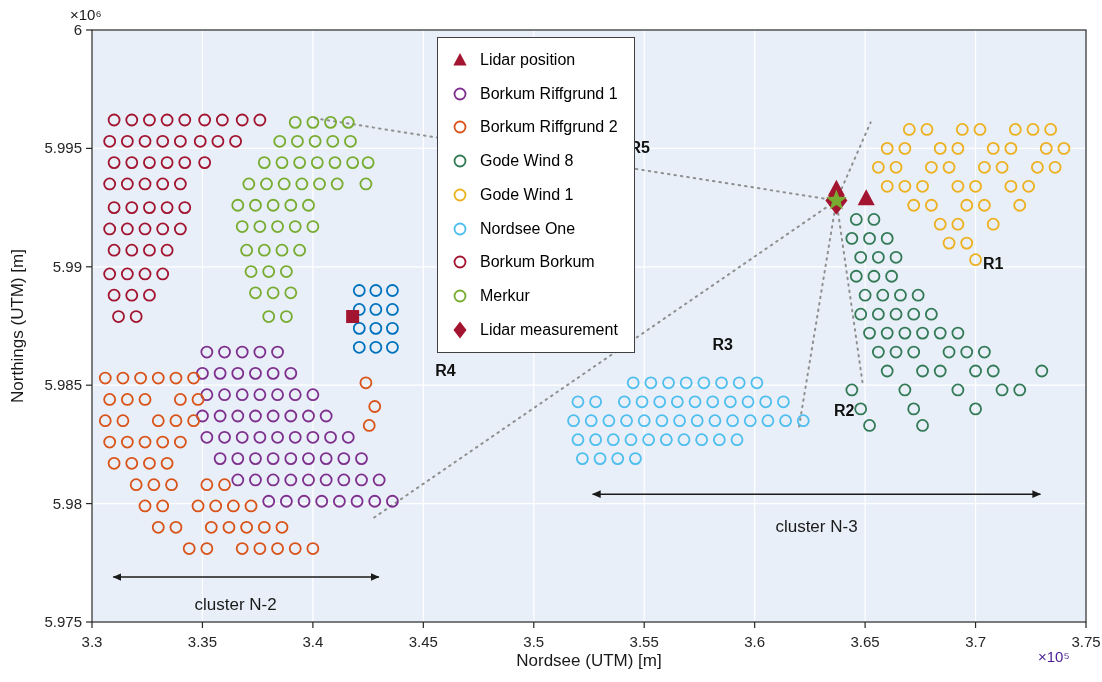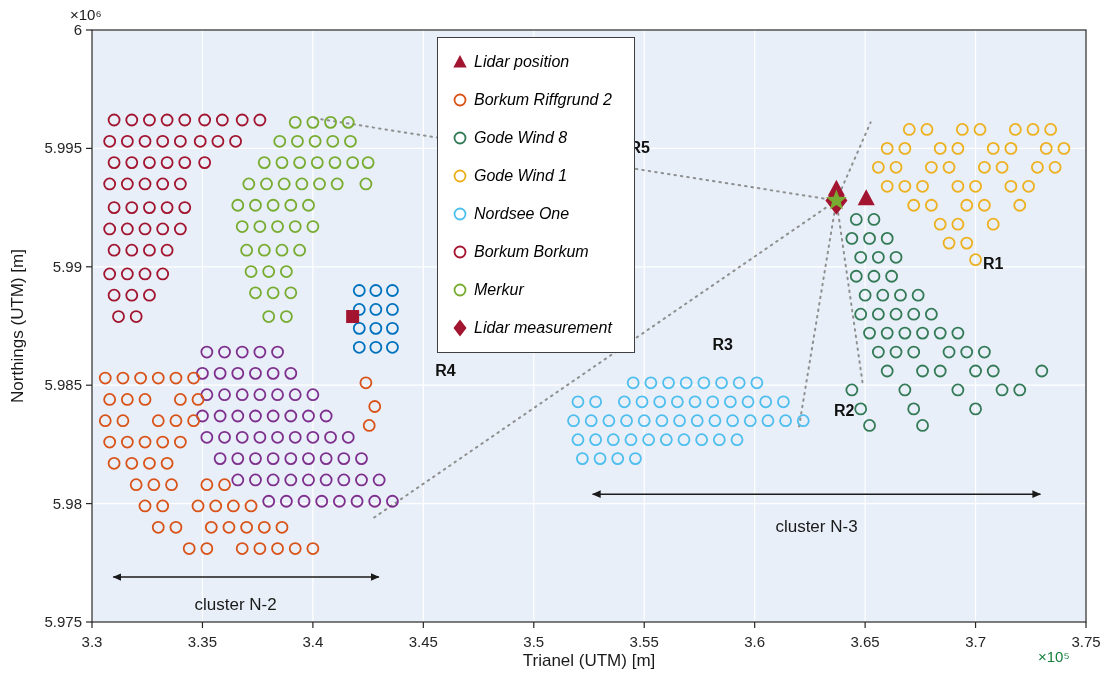"Lidar position" .legend-item { font-style: italic -> none; gap: 0 -> 6px }
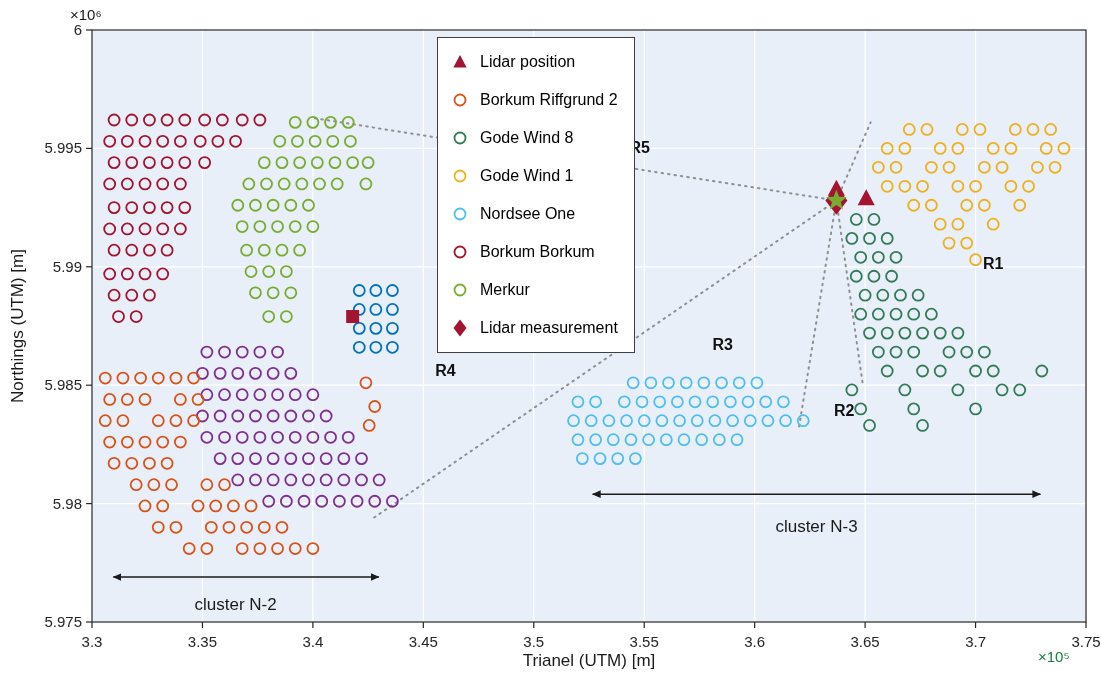"Borkum Riffgrund 1" div.legend-item { html: none -> <div> <svg> <circle></circle> </svg> <span>Borkum Riffgrund 1</span> </div> }
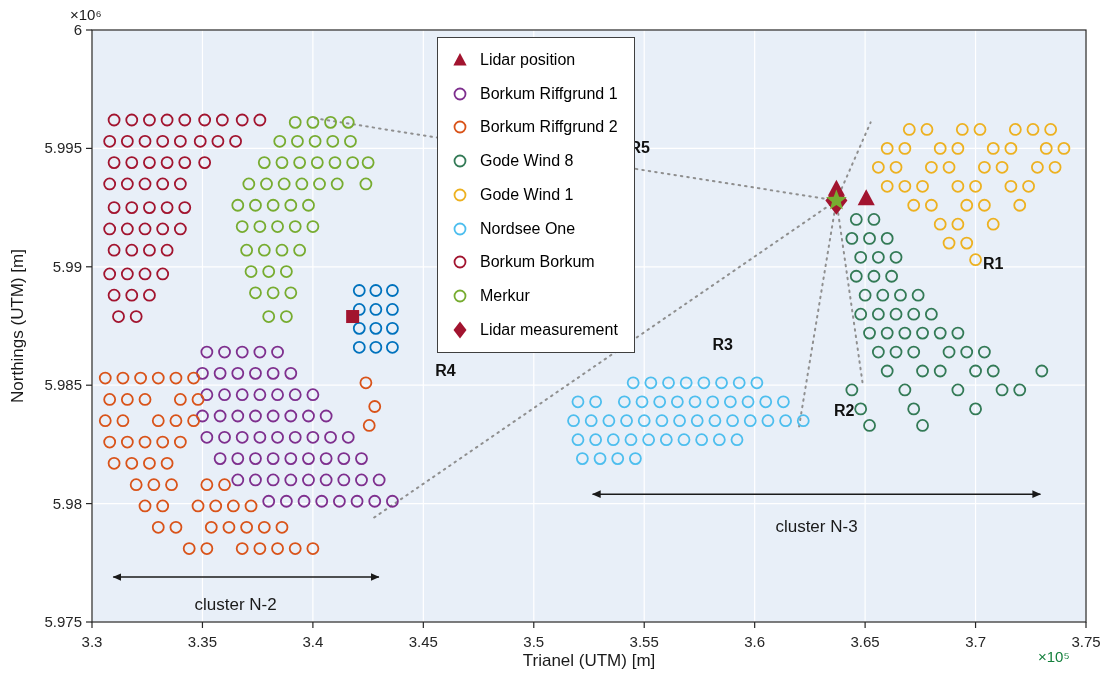"Trianel (UTM) [m]" div.xlabel { text: Trianel -> Nordsee }
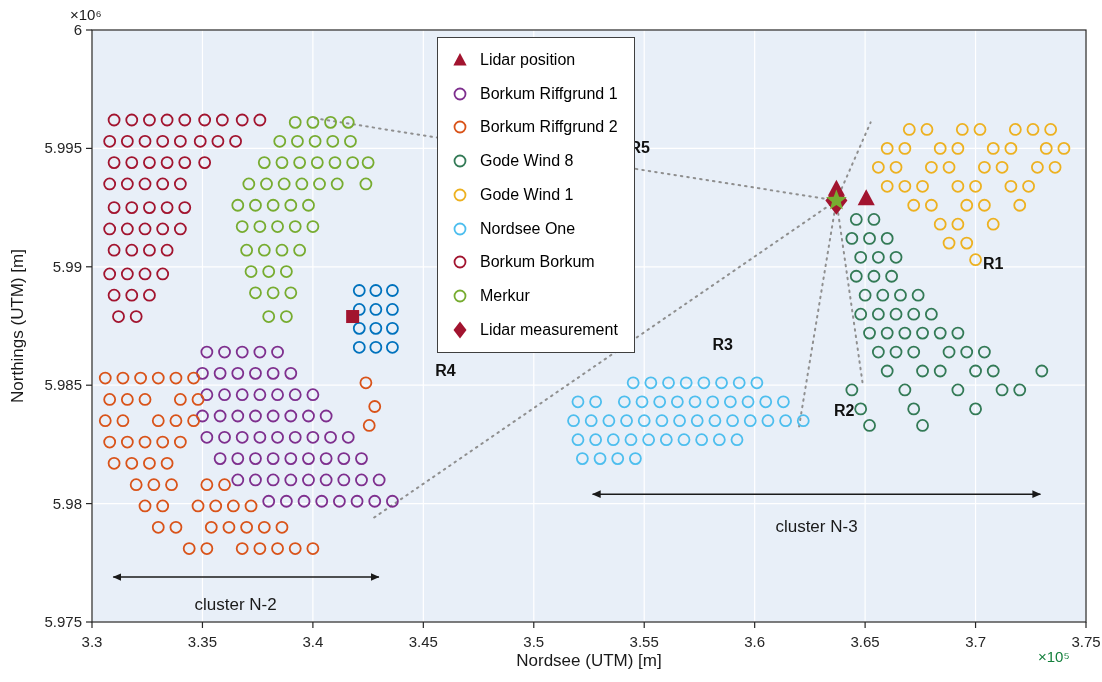"×10⁵" .xmult { color: #15803d -> #4c1d95 }
